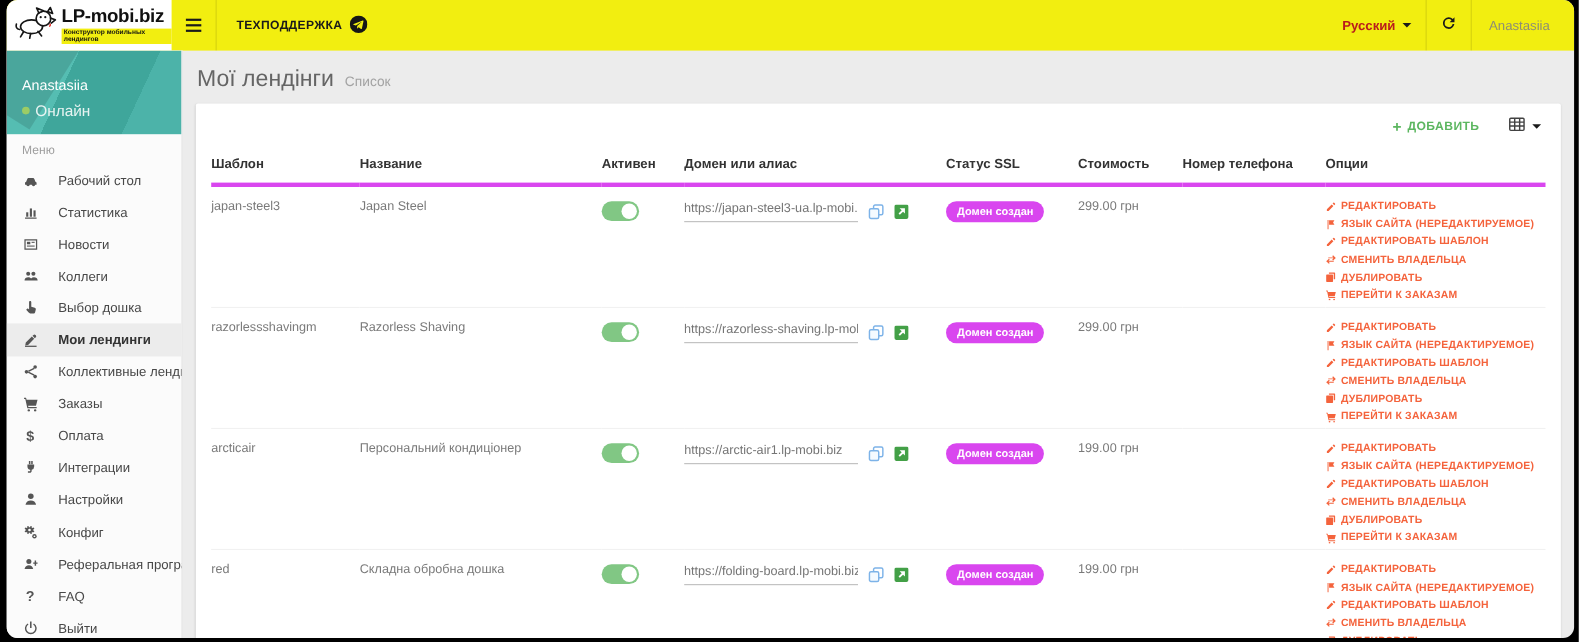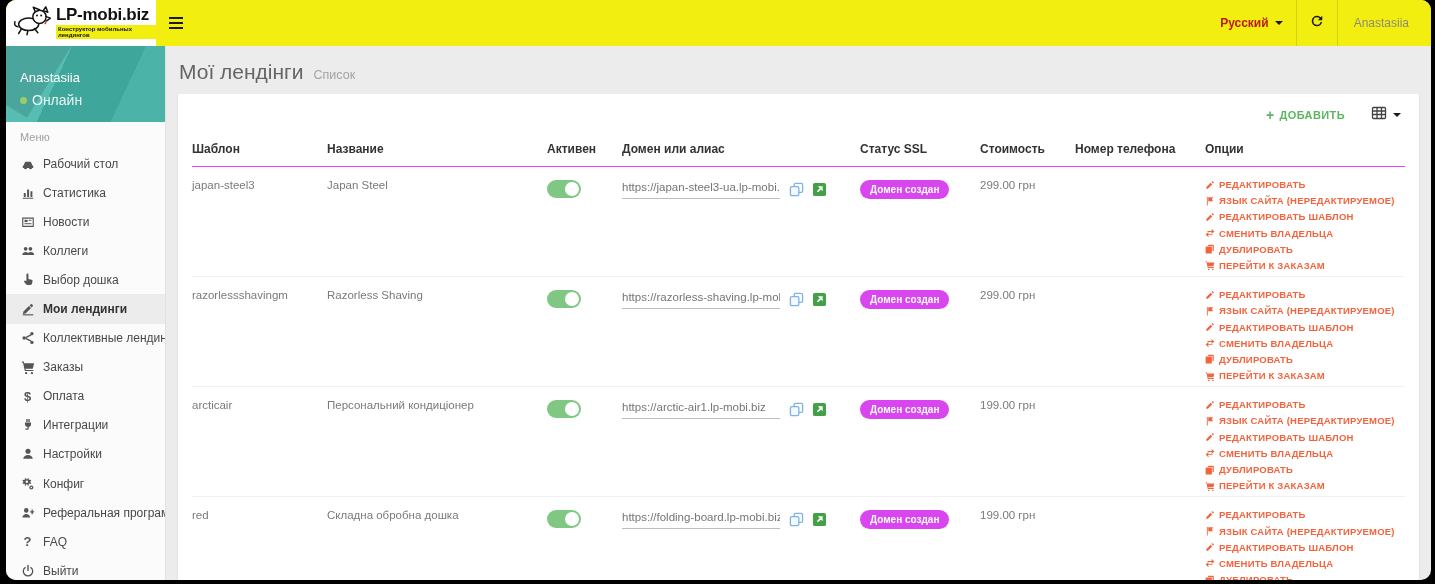"ТЕХПОДДЕРЖКА" div.tb-btn { html: none -> <div> <span>ТЕХПОДДЕРЖКА</span> <span> <svg> <circle></circle> <path></path> </svg> </span> </div> }
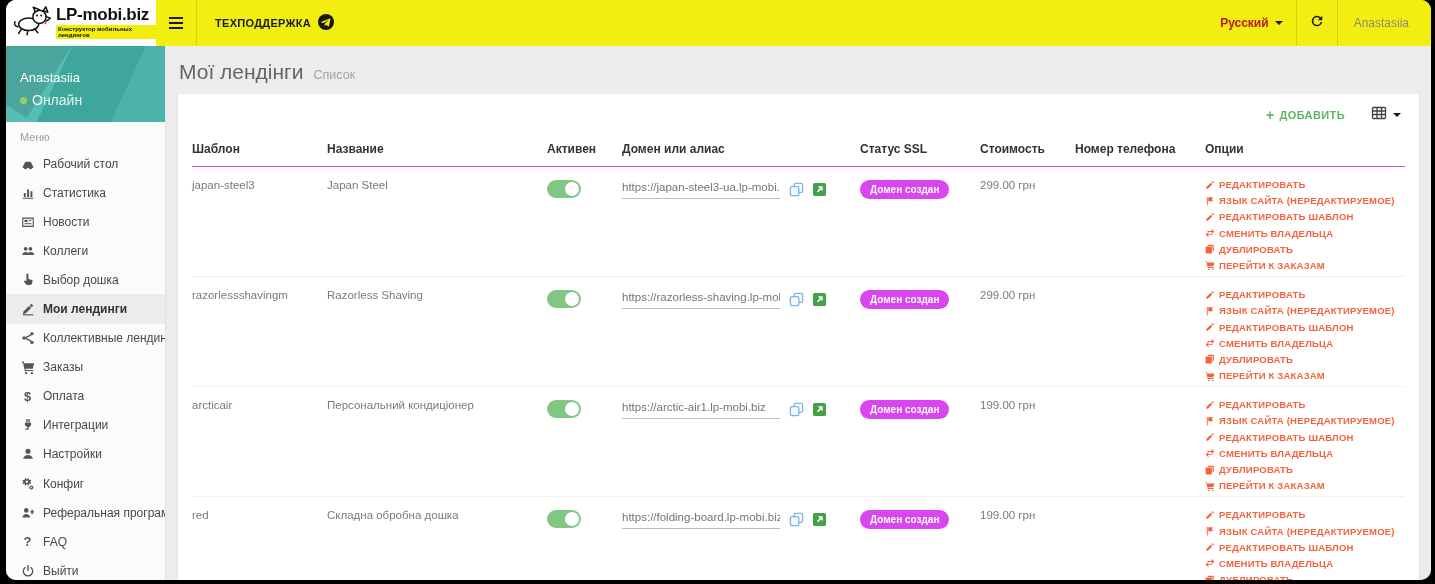"Шаблон" th { border-bottom: 1px solid #d946ef -> 4px solid #d946ef }
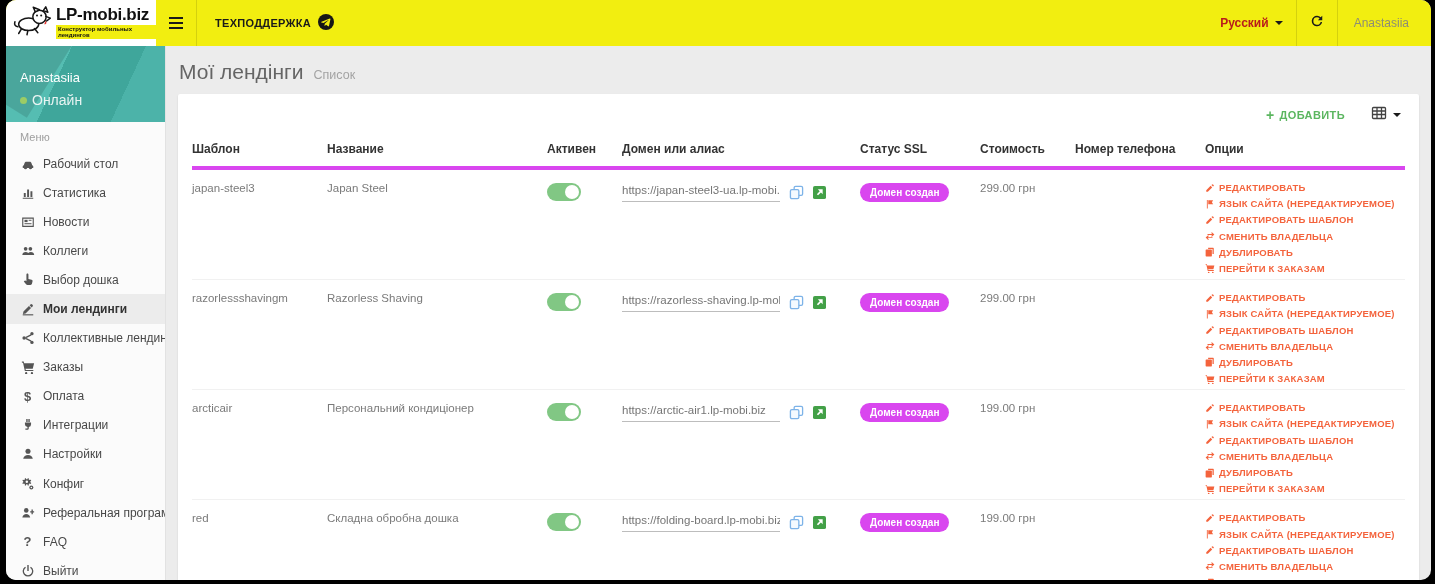"Рабочий стол" .menu-item { gap: 8px -> 18px }
